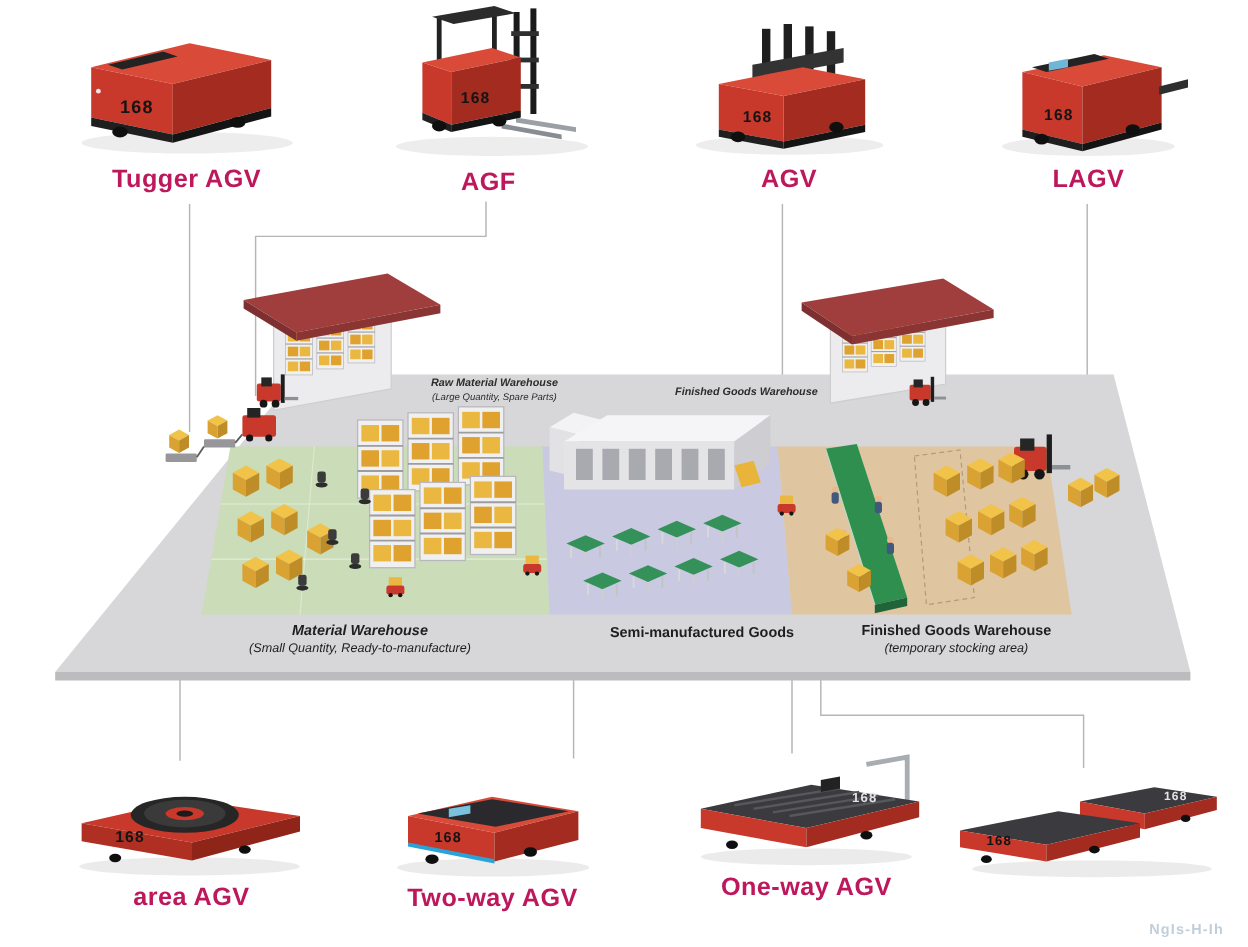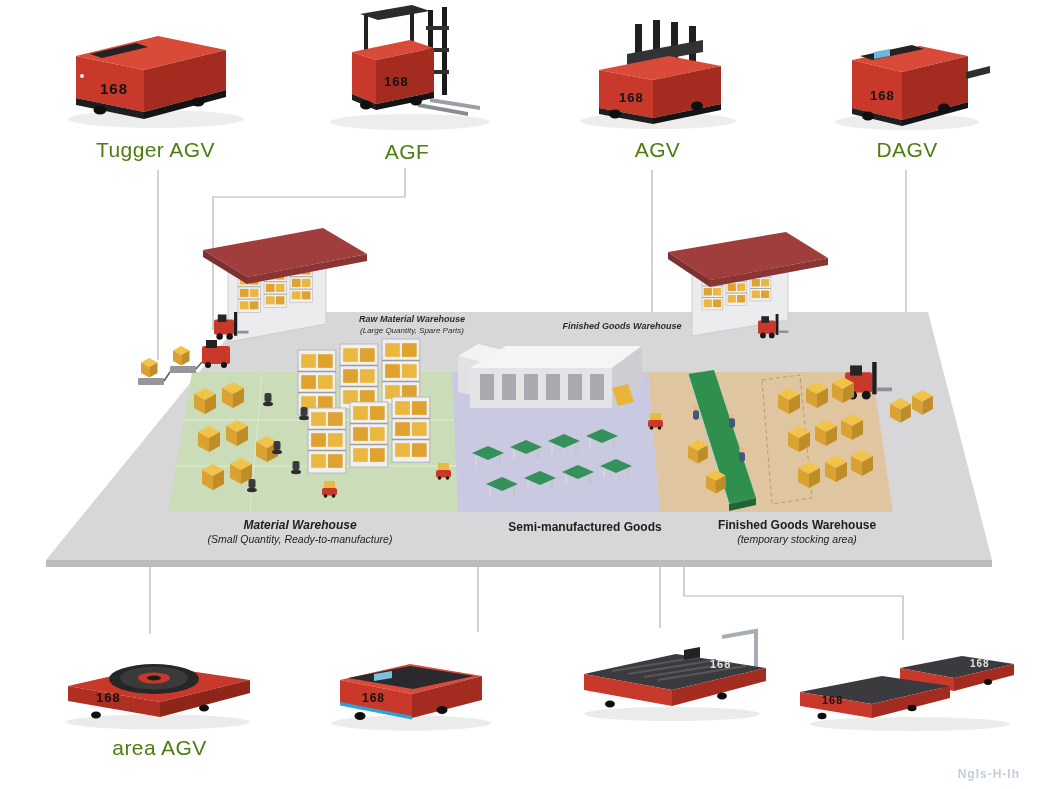"Tugger AGV" .v-label { color: #4d7c0f -> #be185d; font-weight: normal -> bold }
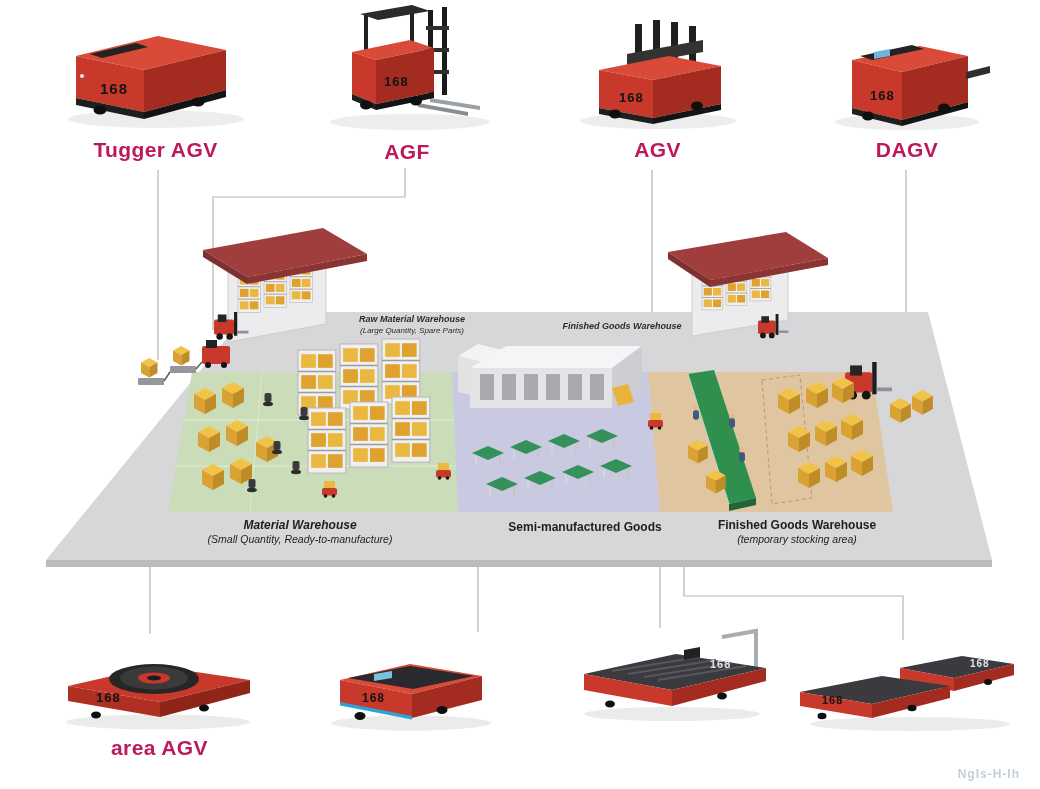"DAGV" div.v-label { text: DAGV -> LAGV }
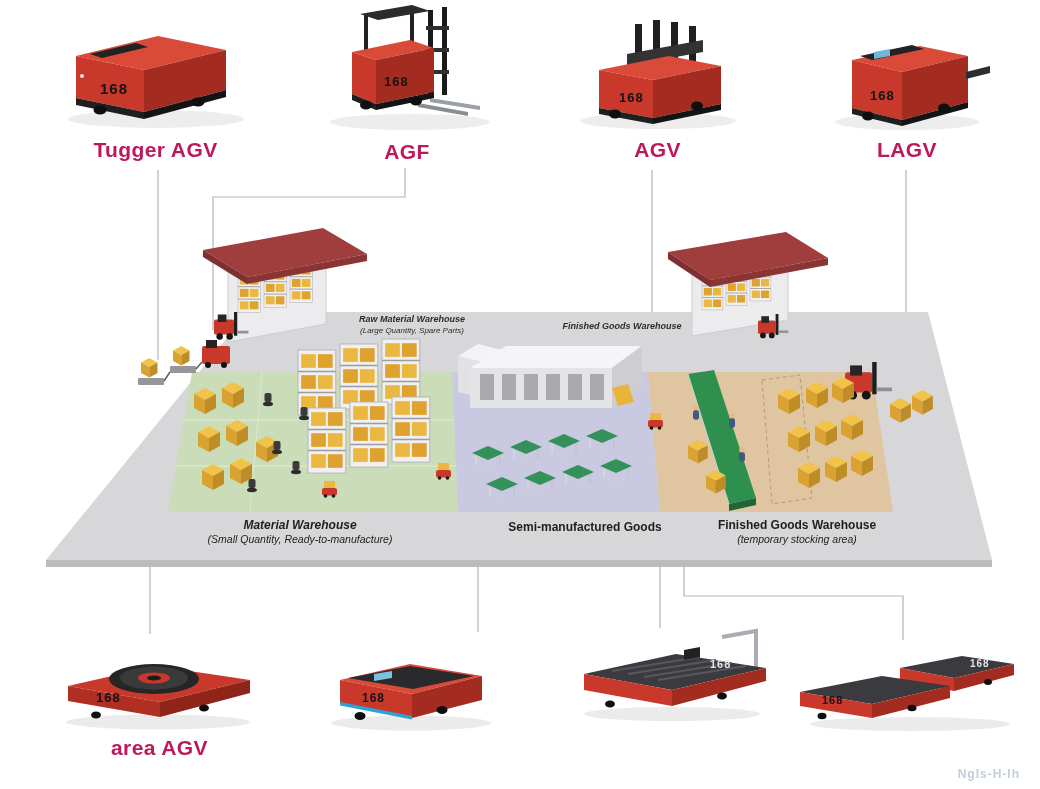"Two-way AGV" div.v-label { html: none -> <div>Two-way AGV</div> }
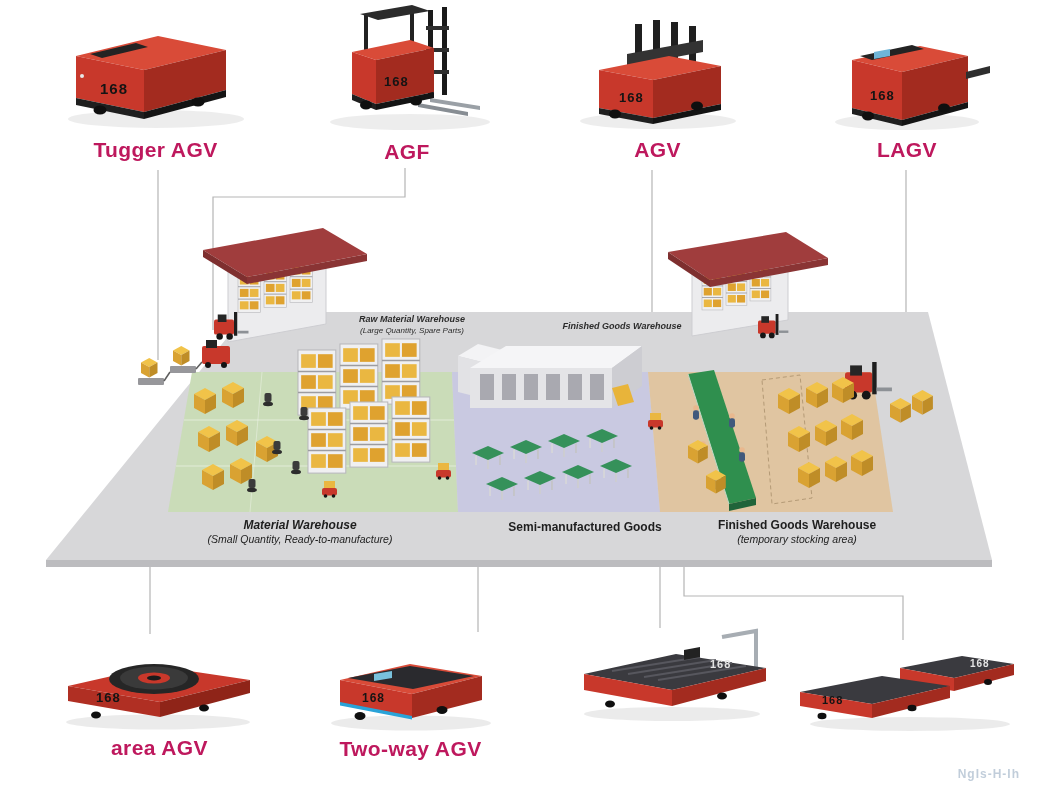"One-way AGV" div.v-label { html: none -> <div>One-way AGV</div> }
